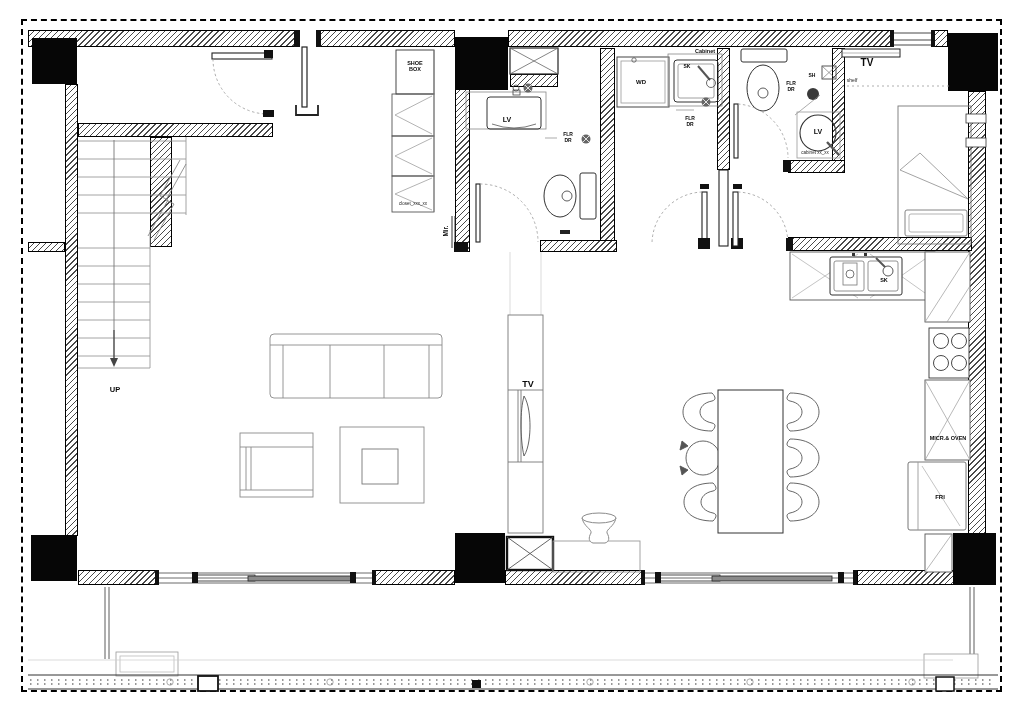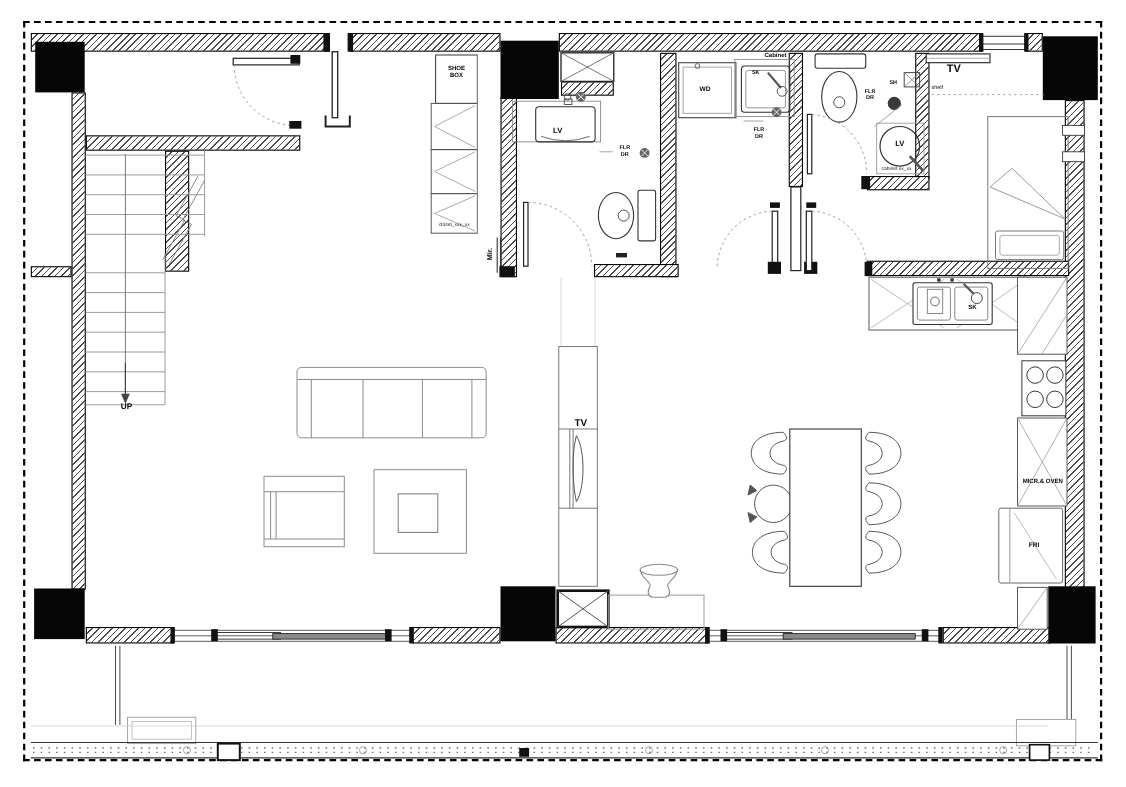"UP" div.lbl { top: 370px -> 390px }
